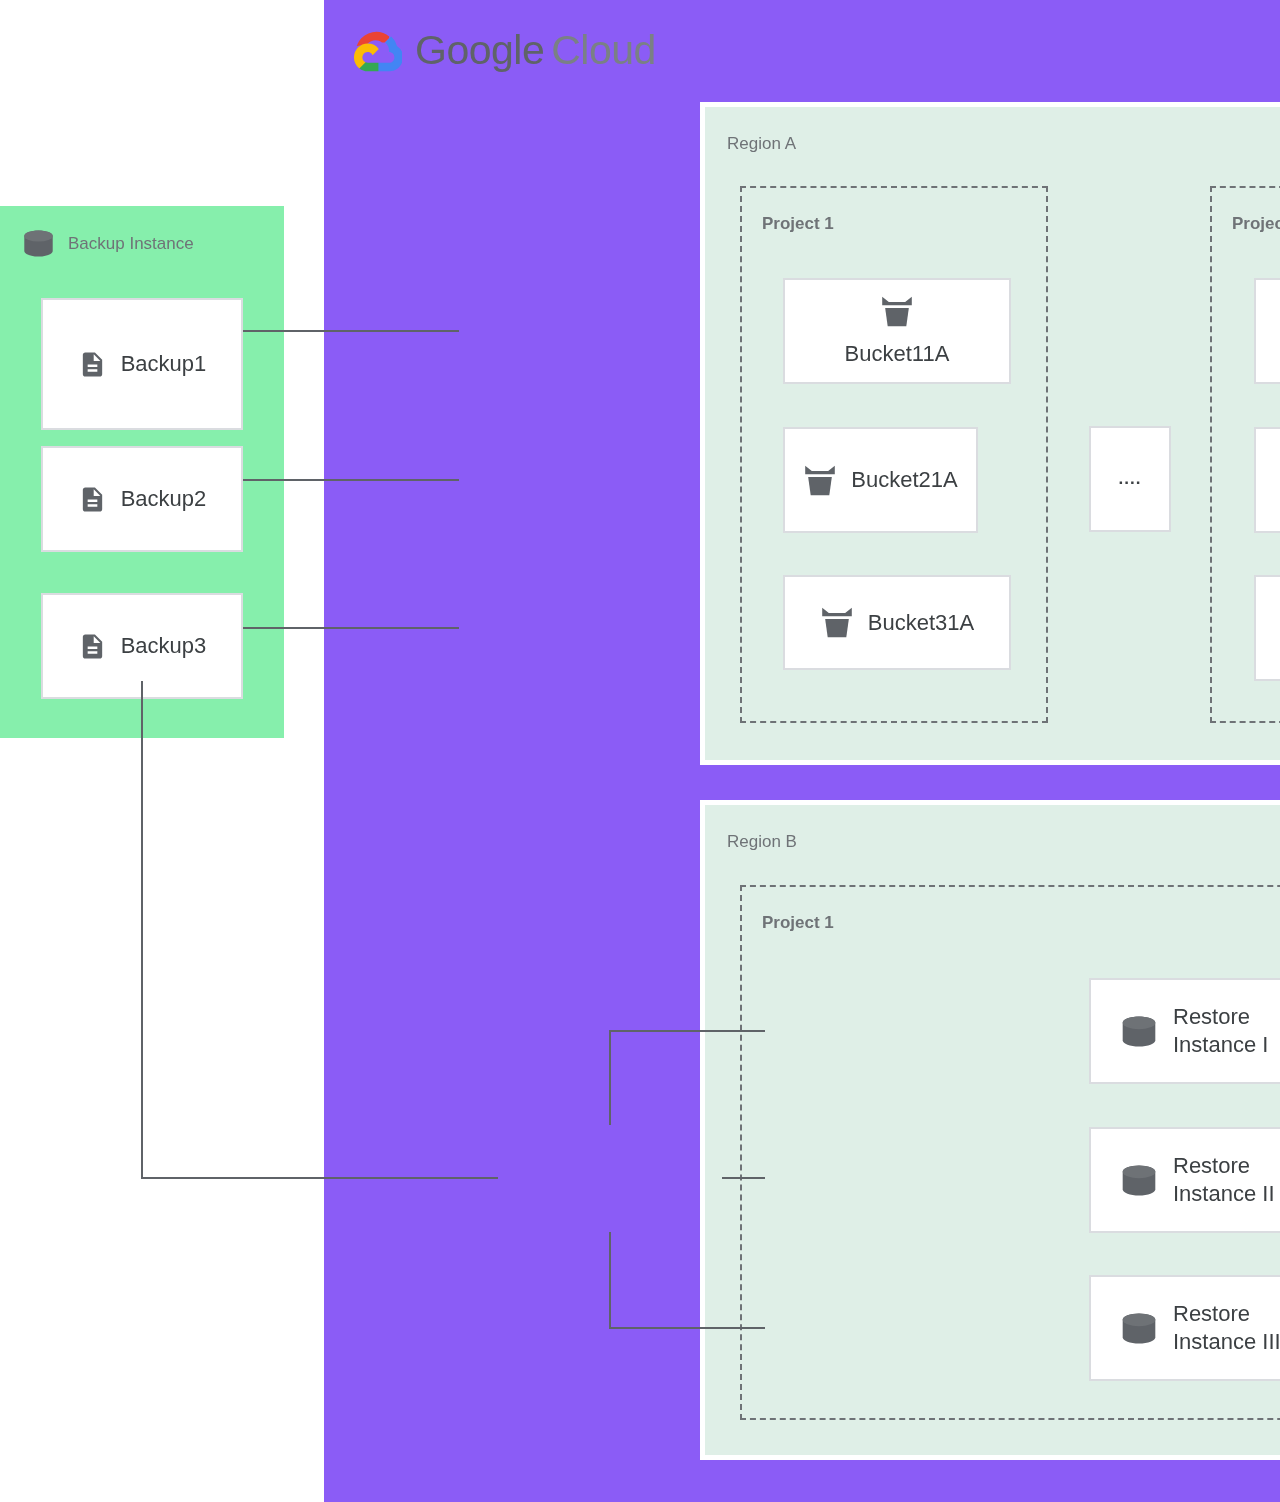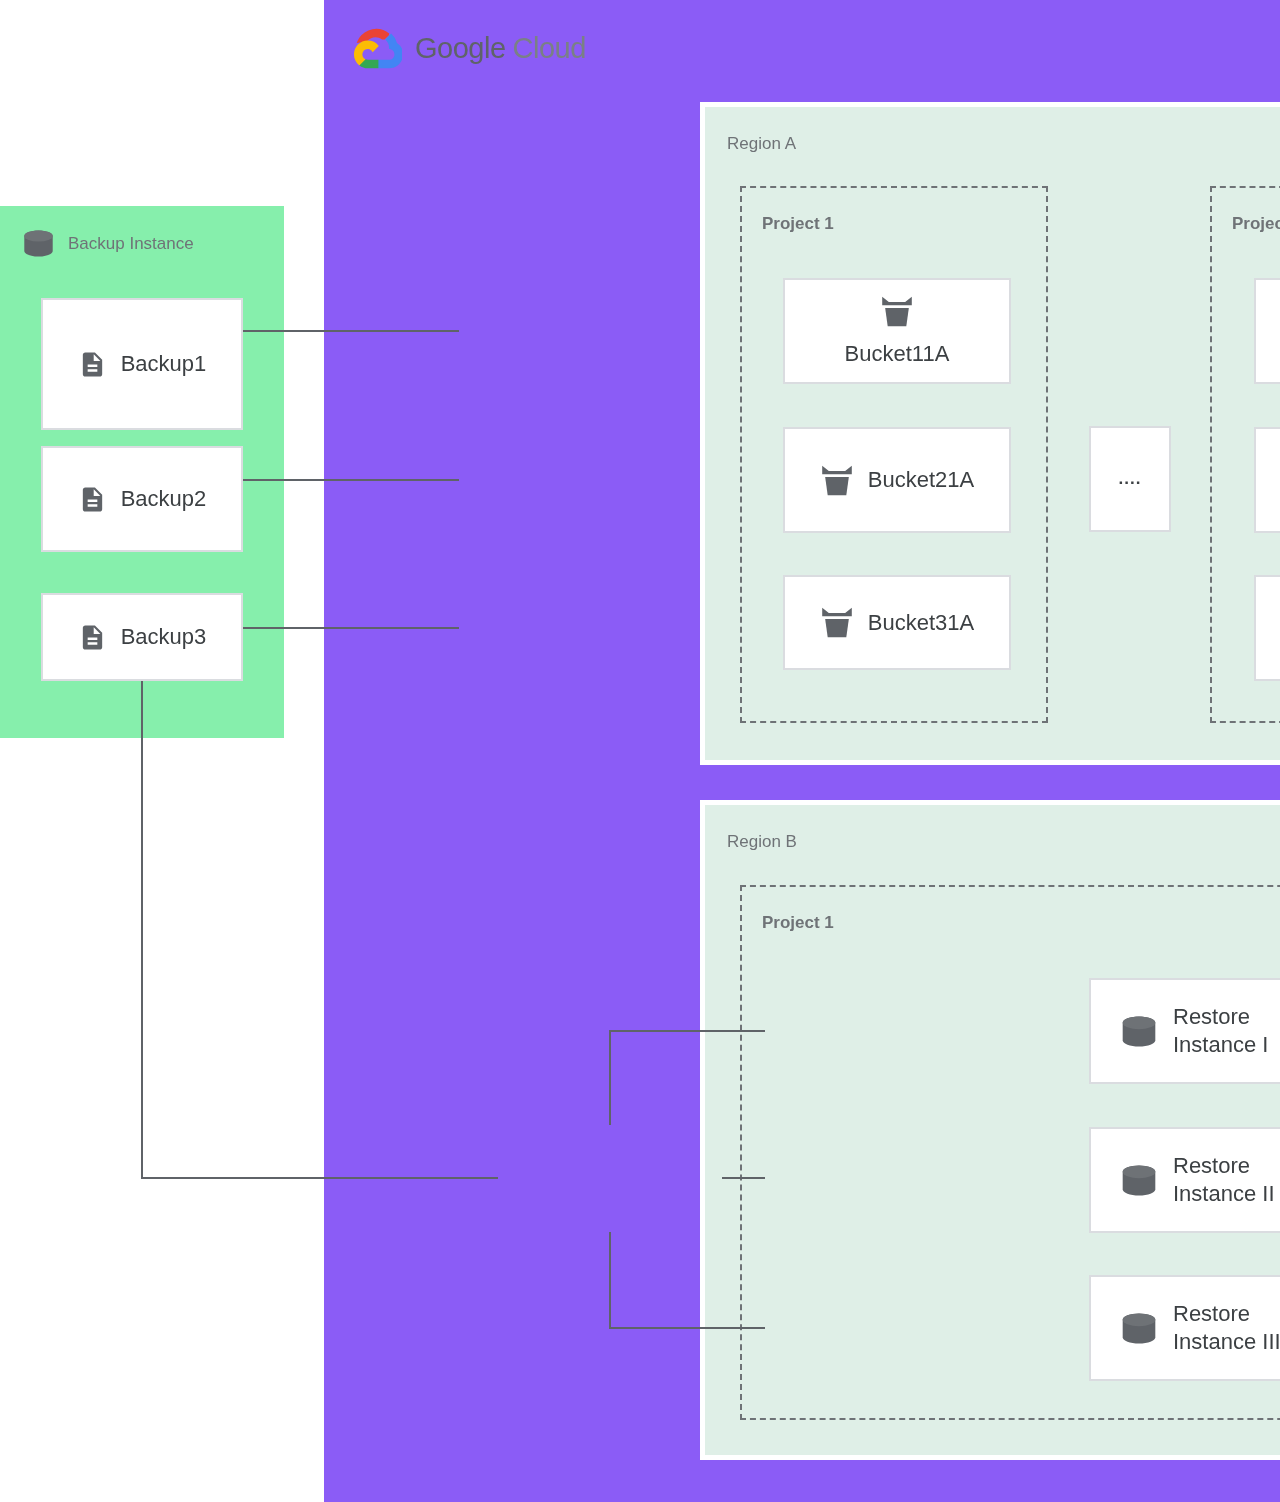"Google Cloud" .logo-text { font-size: 29px -> 41px }
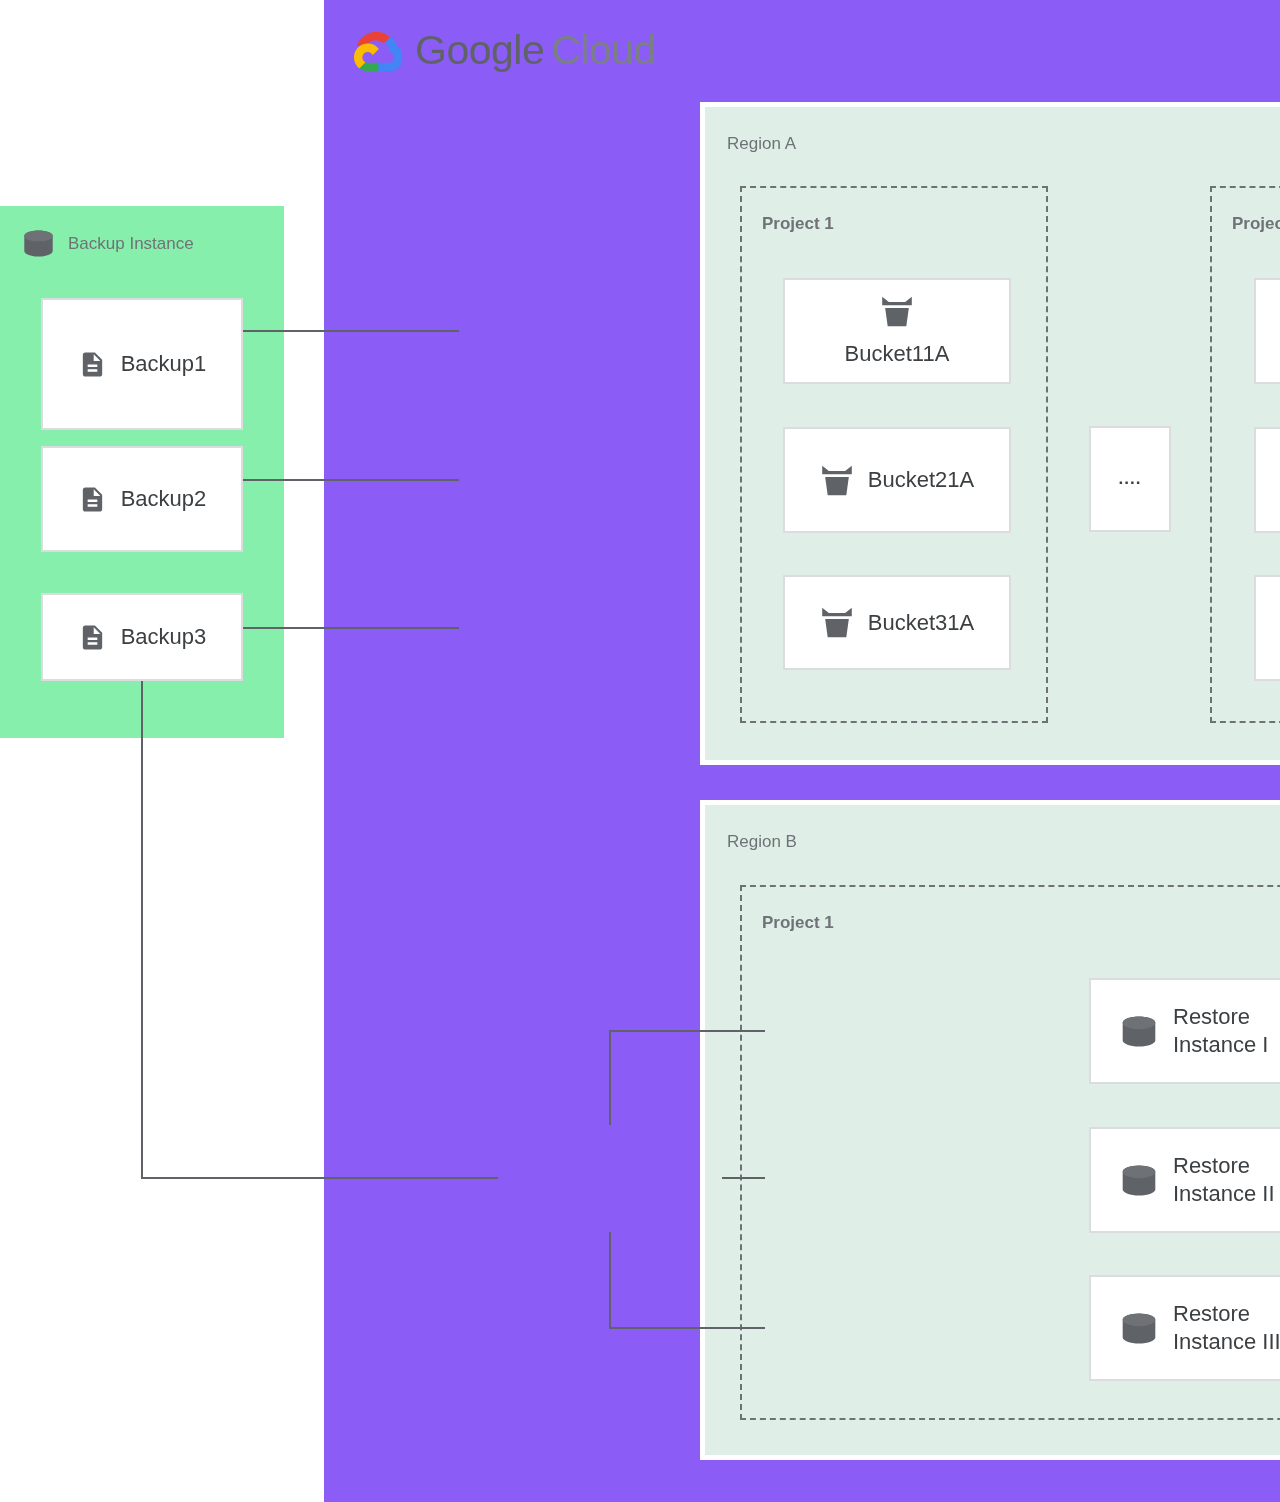"Bucket21A" div.node { width: 228px -> 195px }
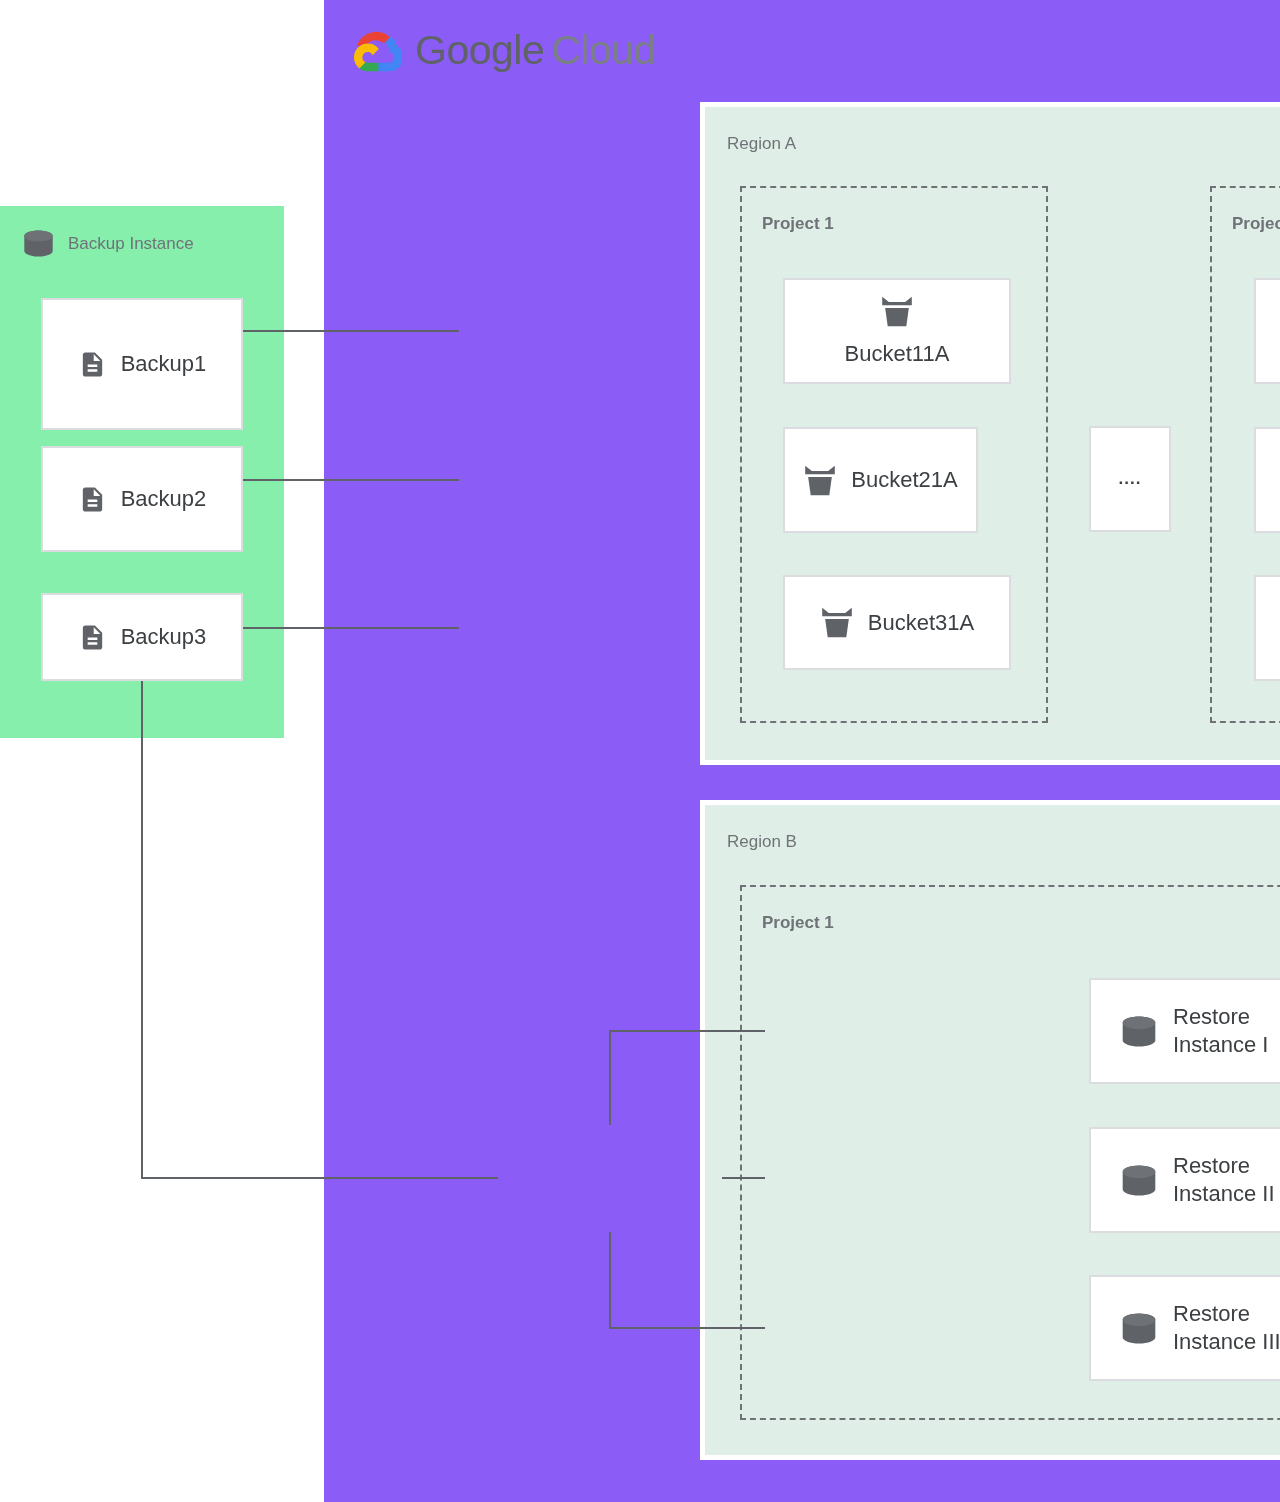"Backup3" div.node { height: 88px -> 106px }
